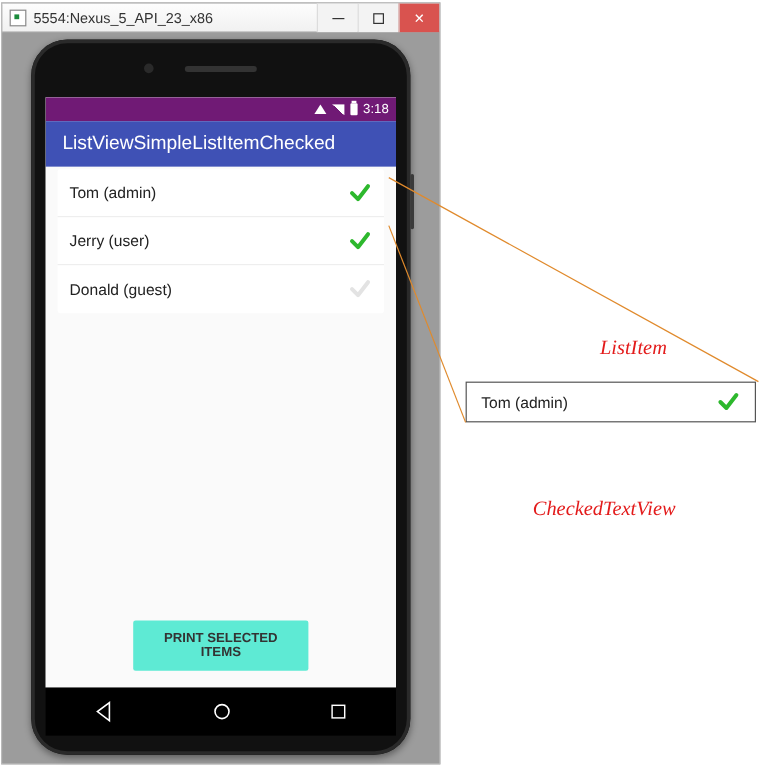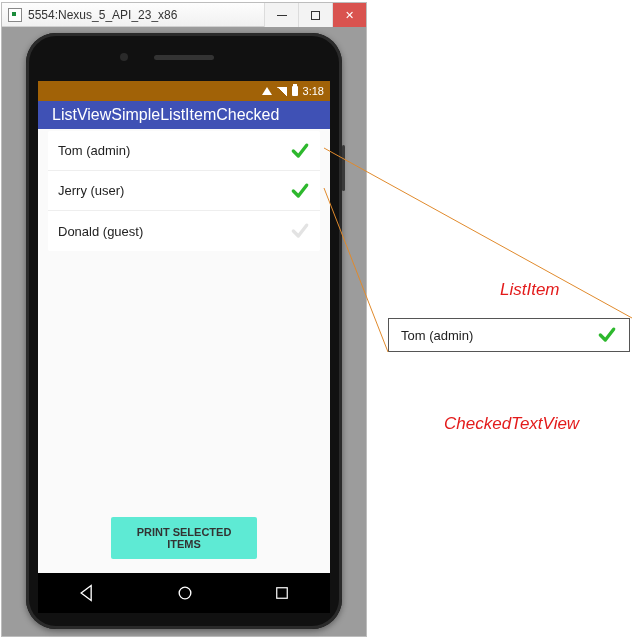"3:18" .statusbar { background: #a16207 -> #701a75 }
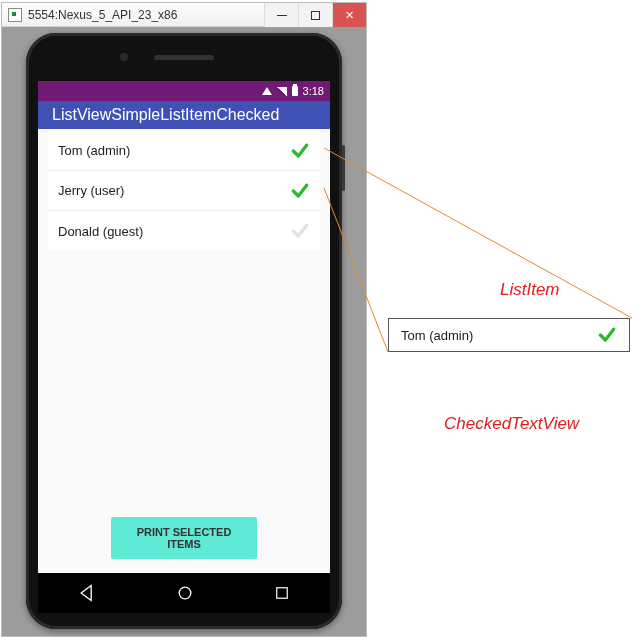"ListViewSimpleListItemChecked" .appbar { height: 28px -> 38px }
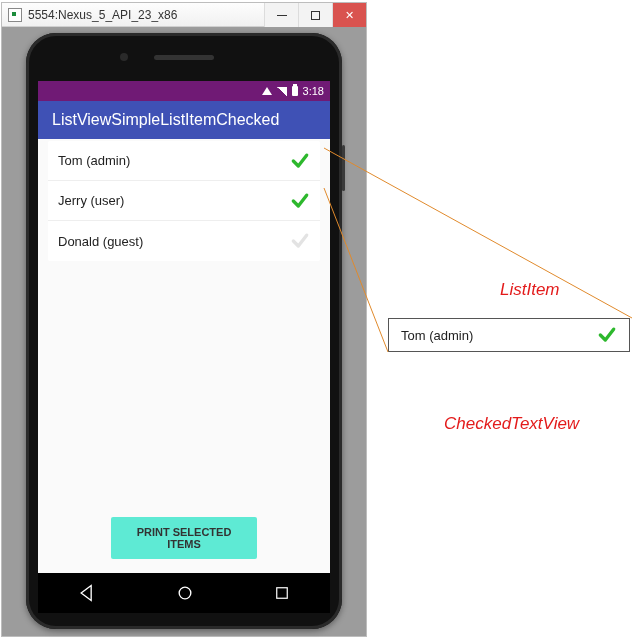"ListItem" .redlabel { font-family: Liberation Sans, sans-serif -> Liberation Serif, serif }
